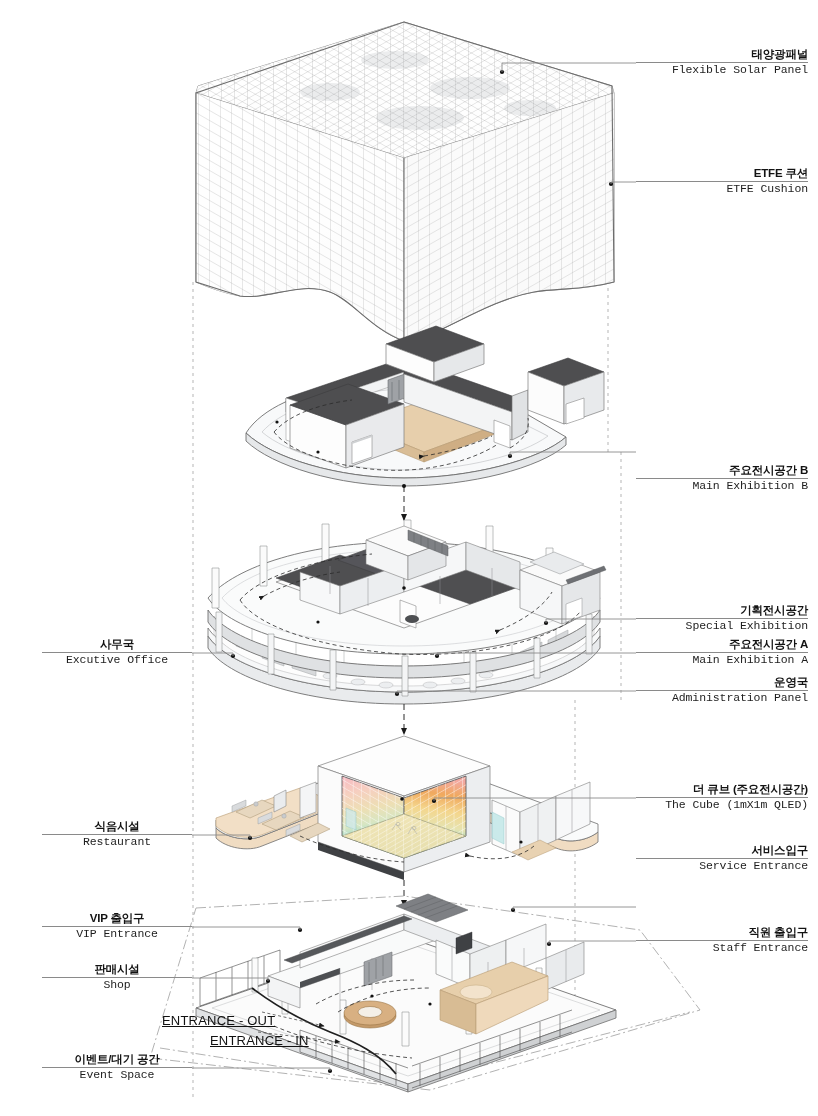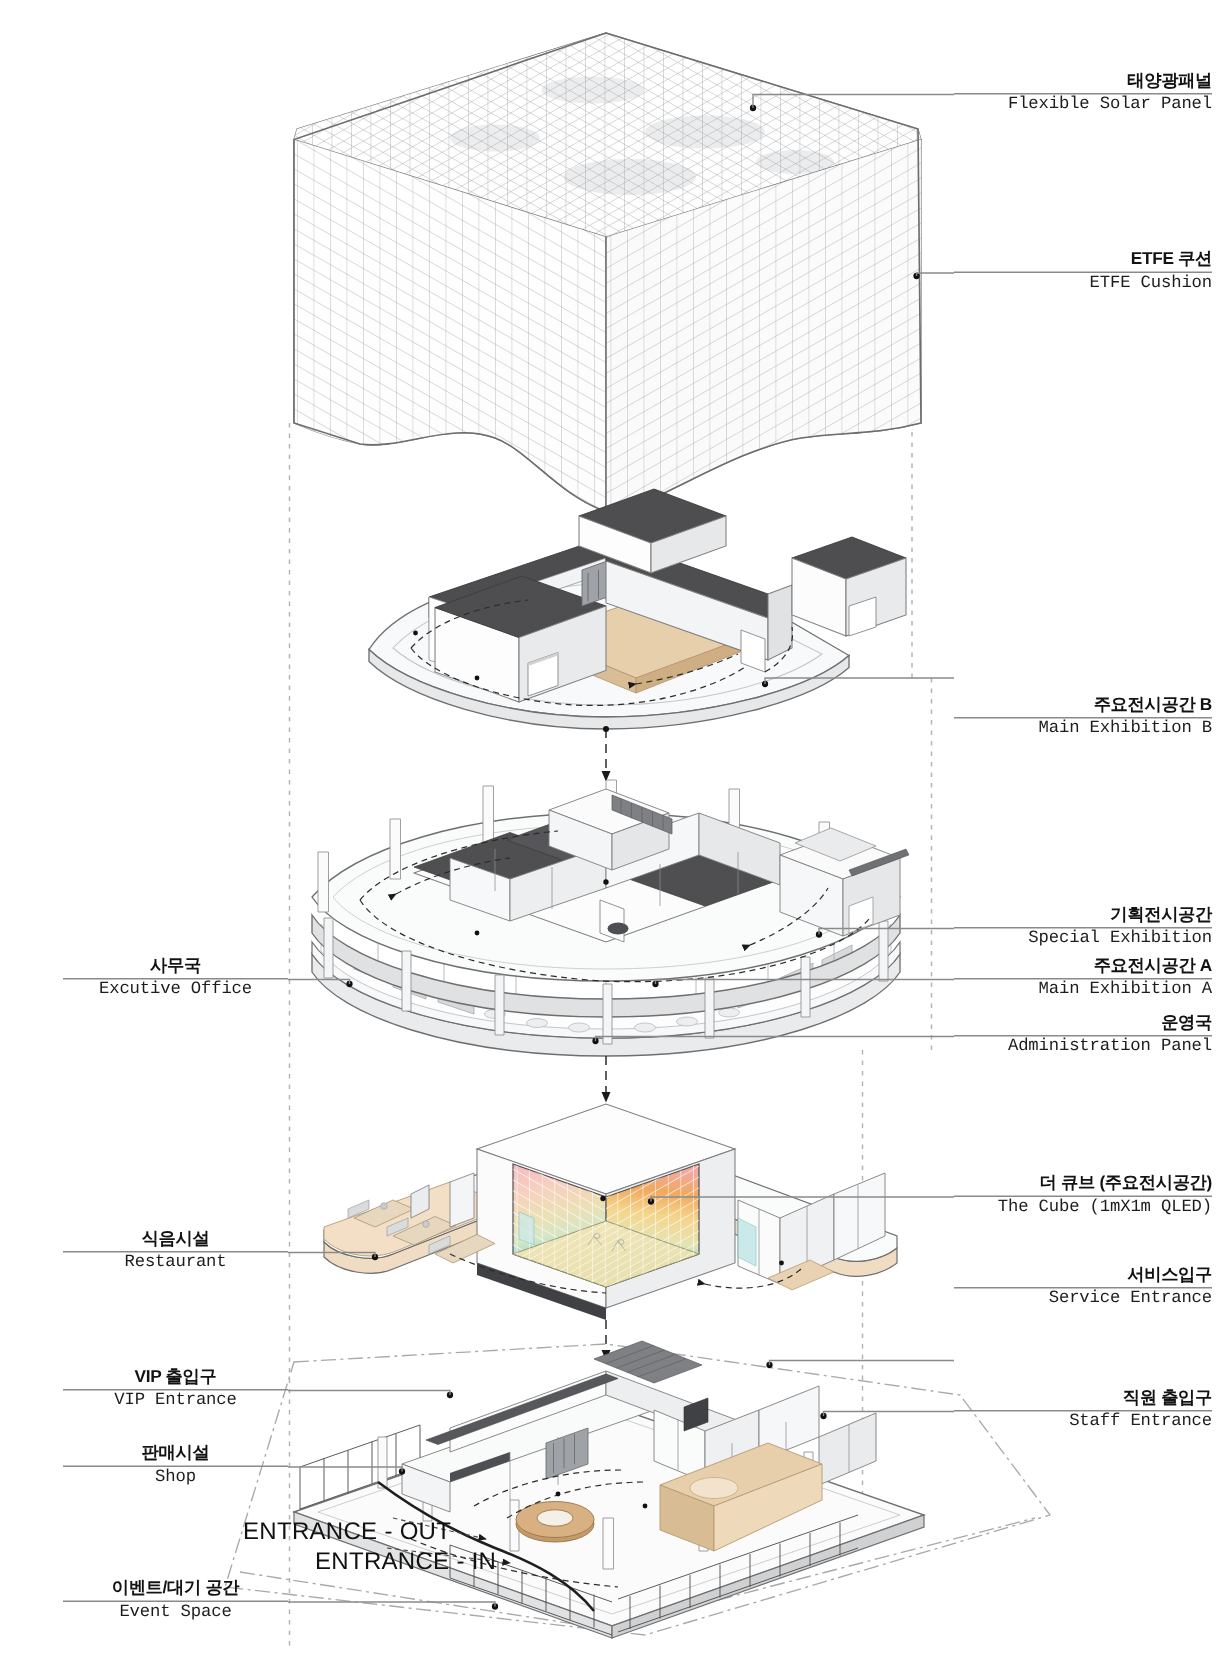"ENTRANCE - OUT" .plainlbl { font-size: 16px -> 13px; text-decoration: none -> underline }
